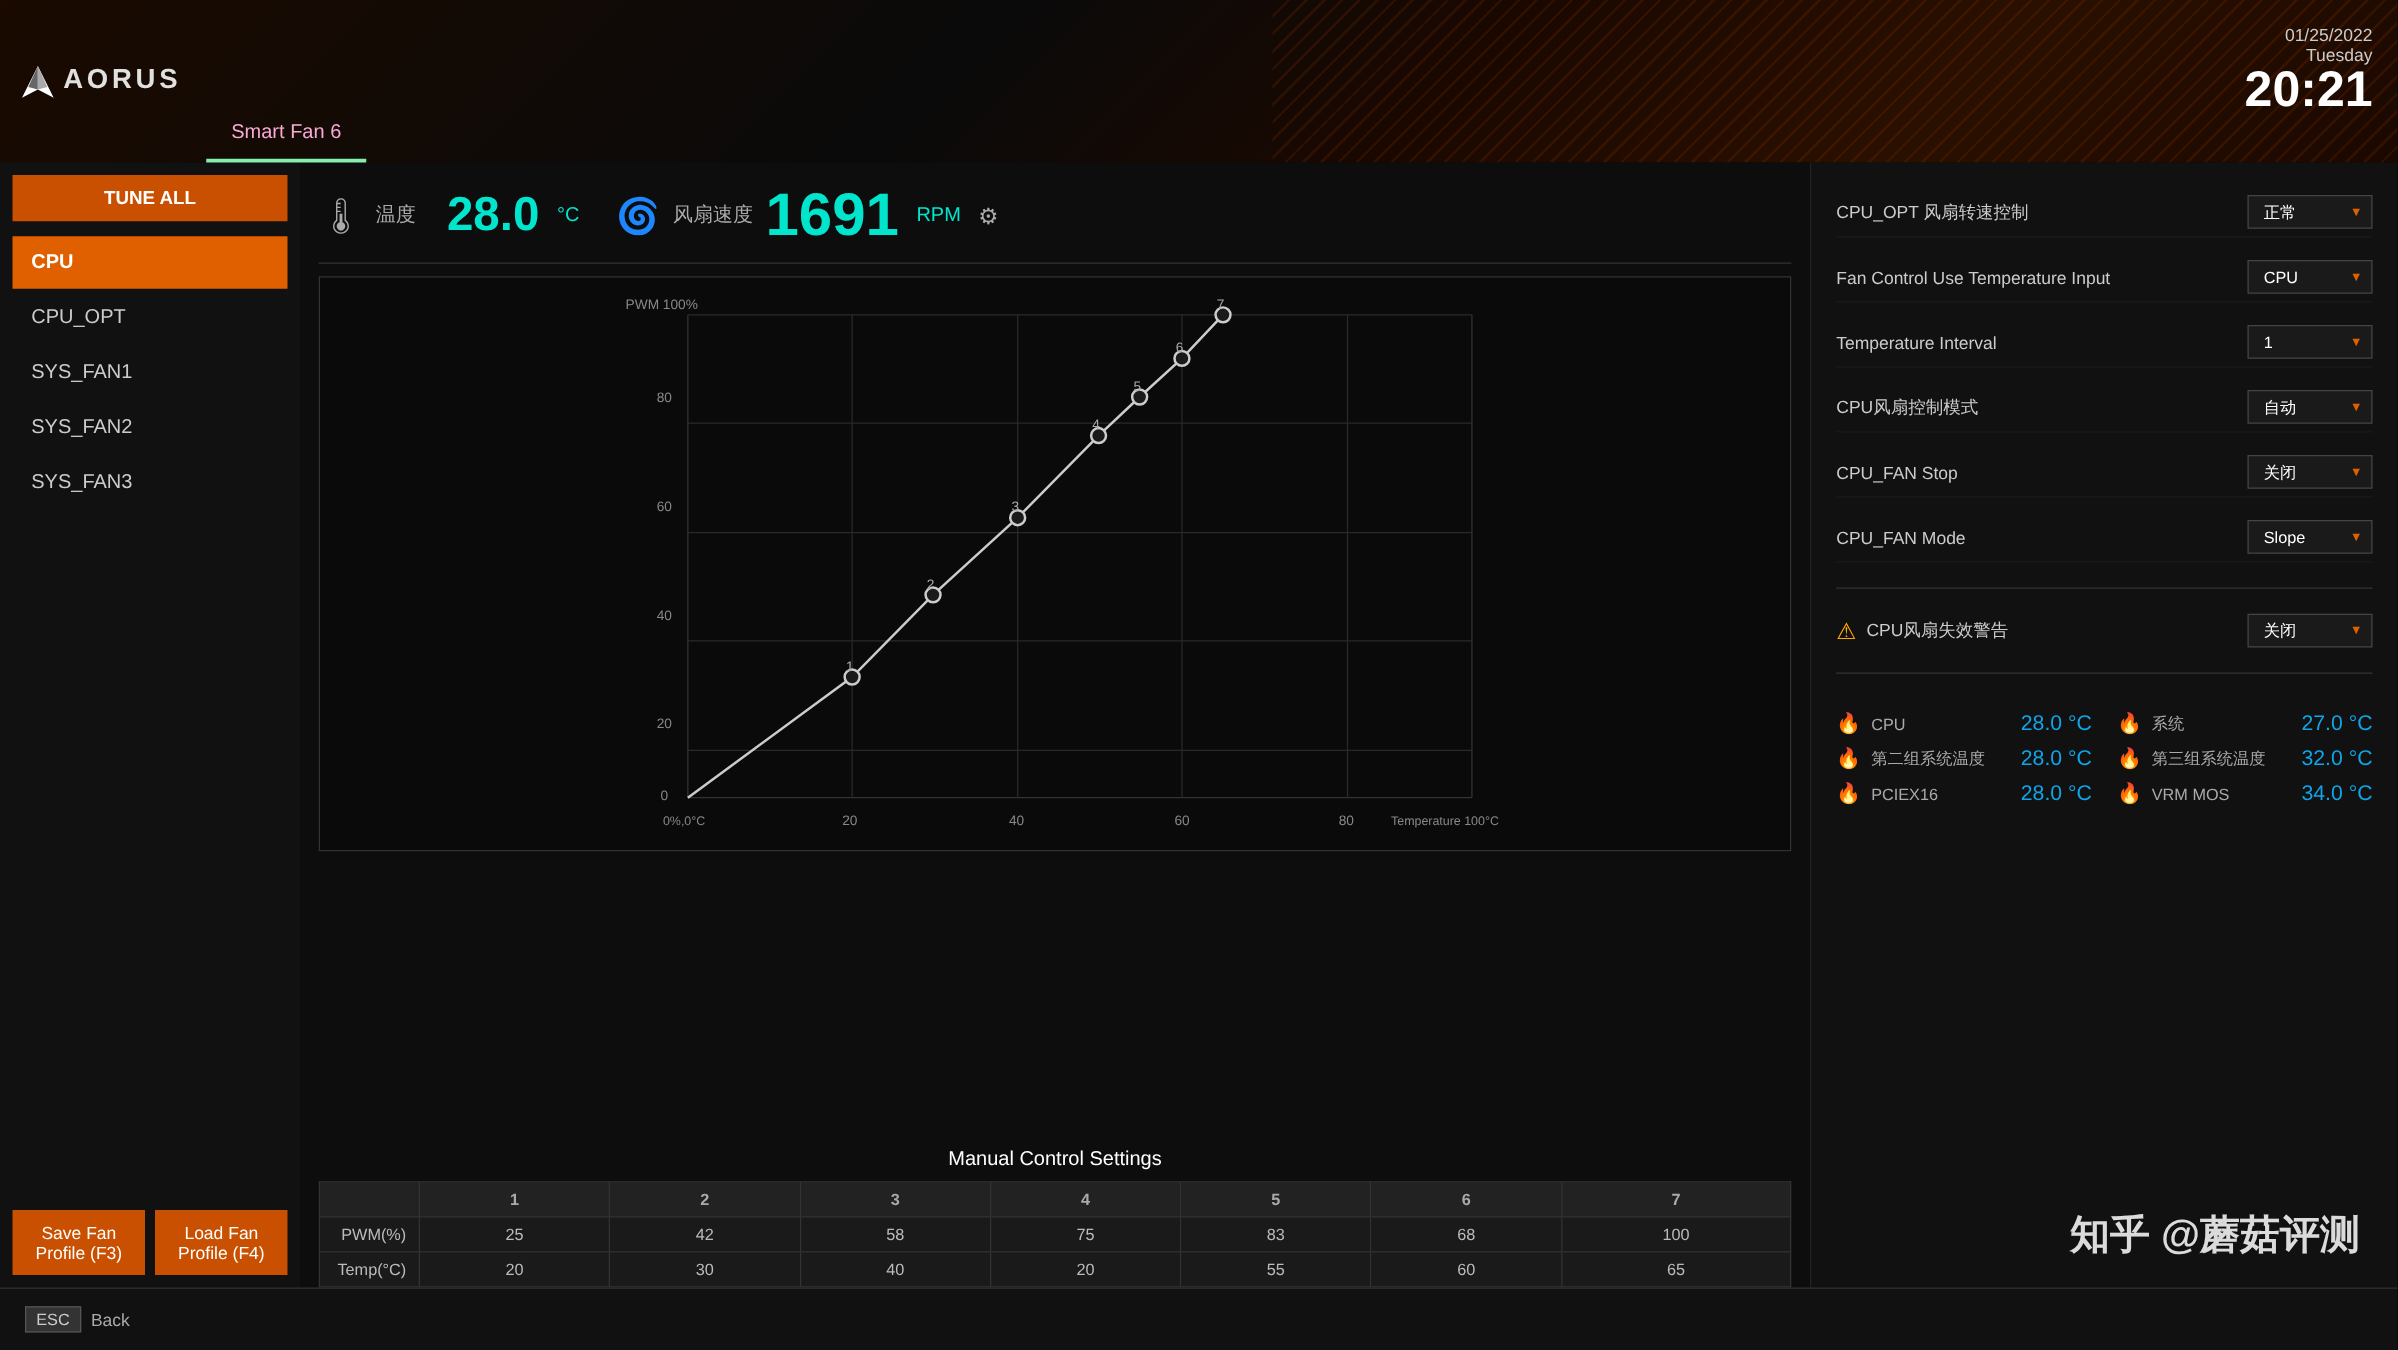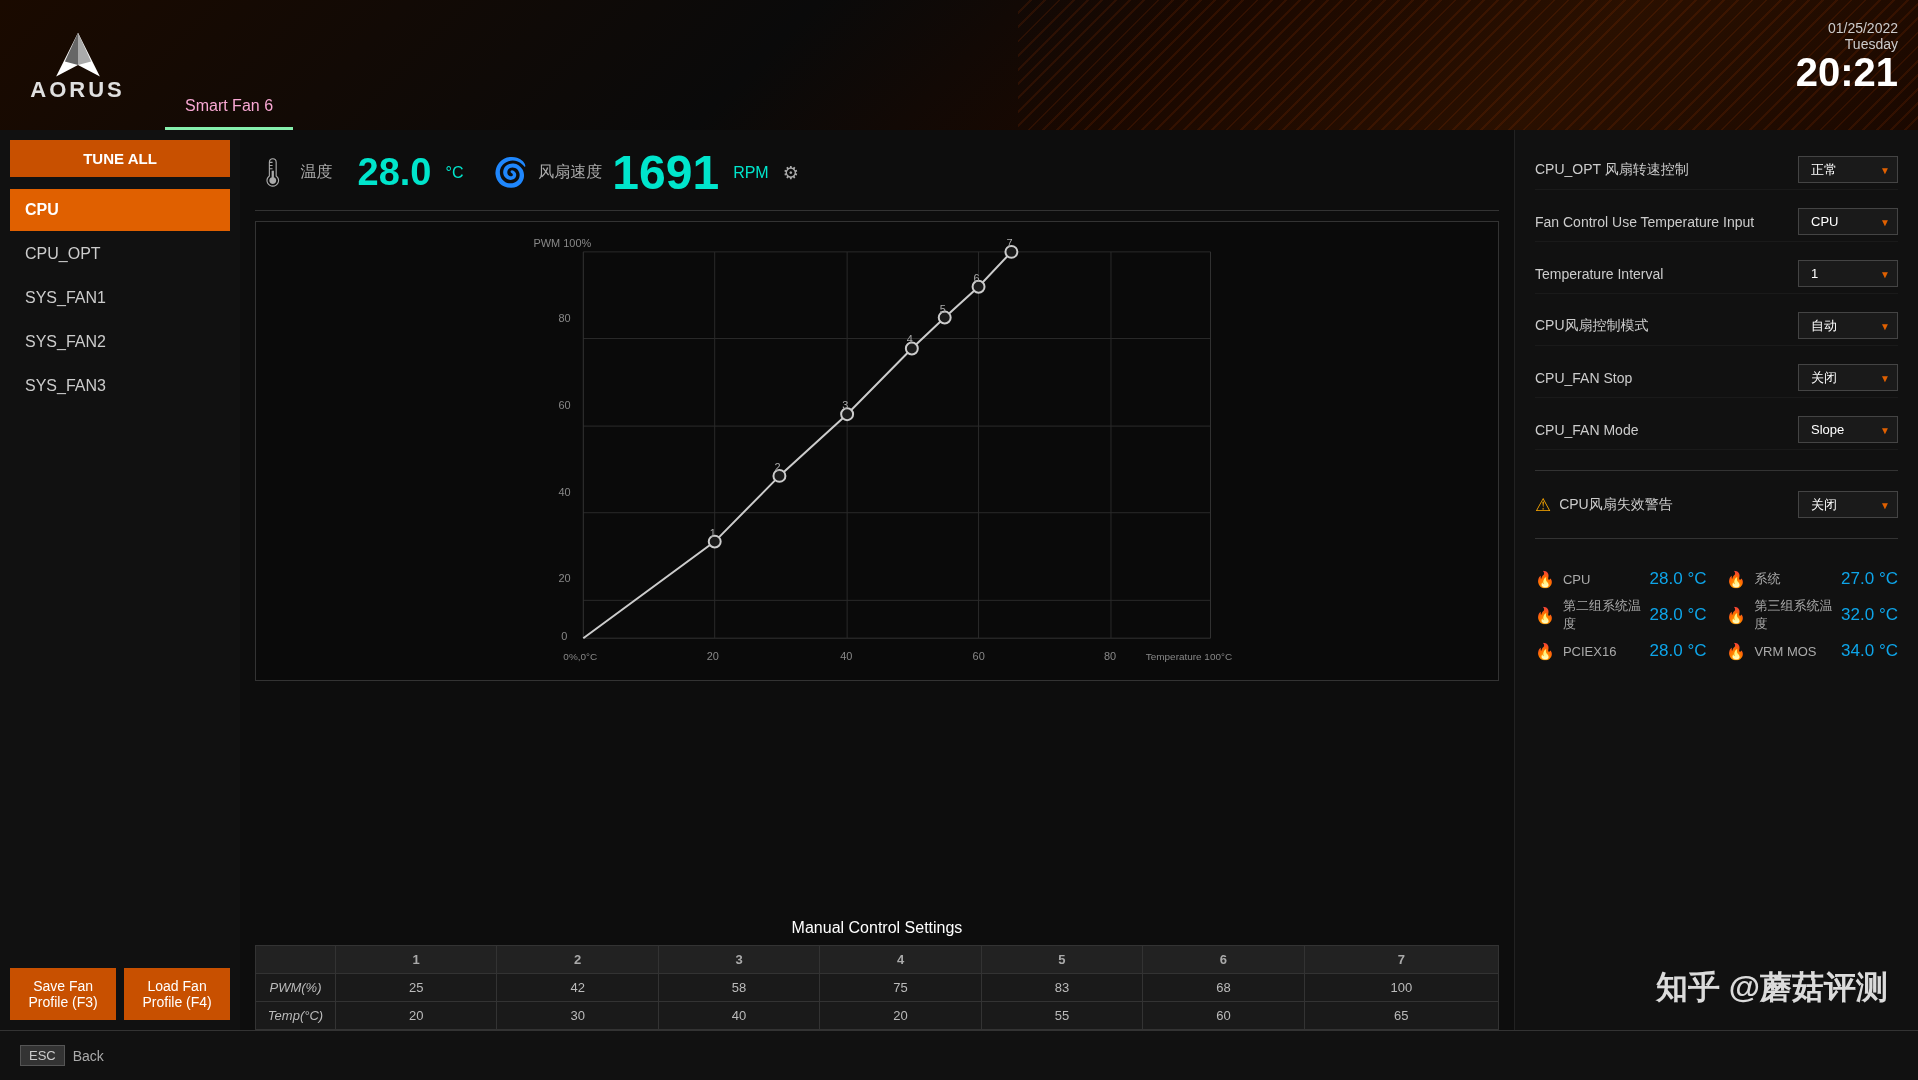"AORUS" .logo-area { flex-direction: column -> row }
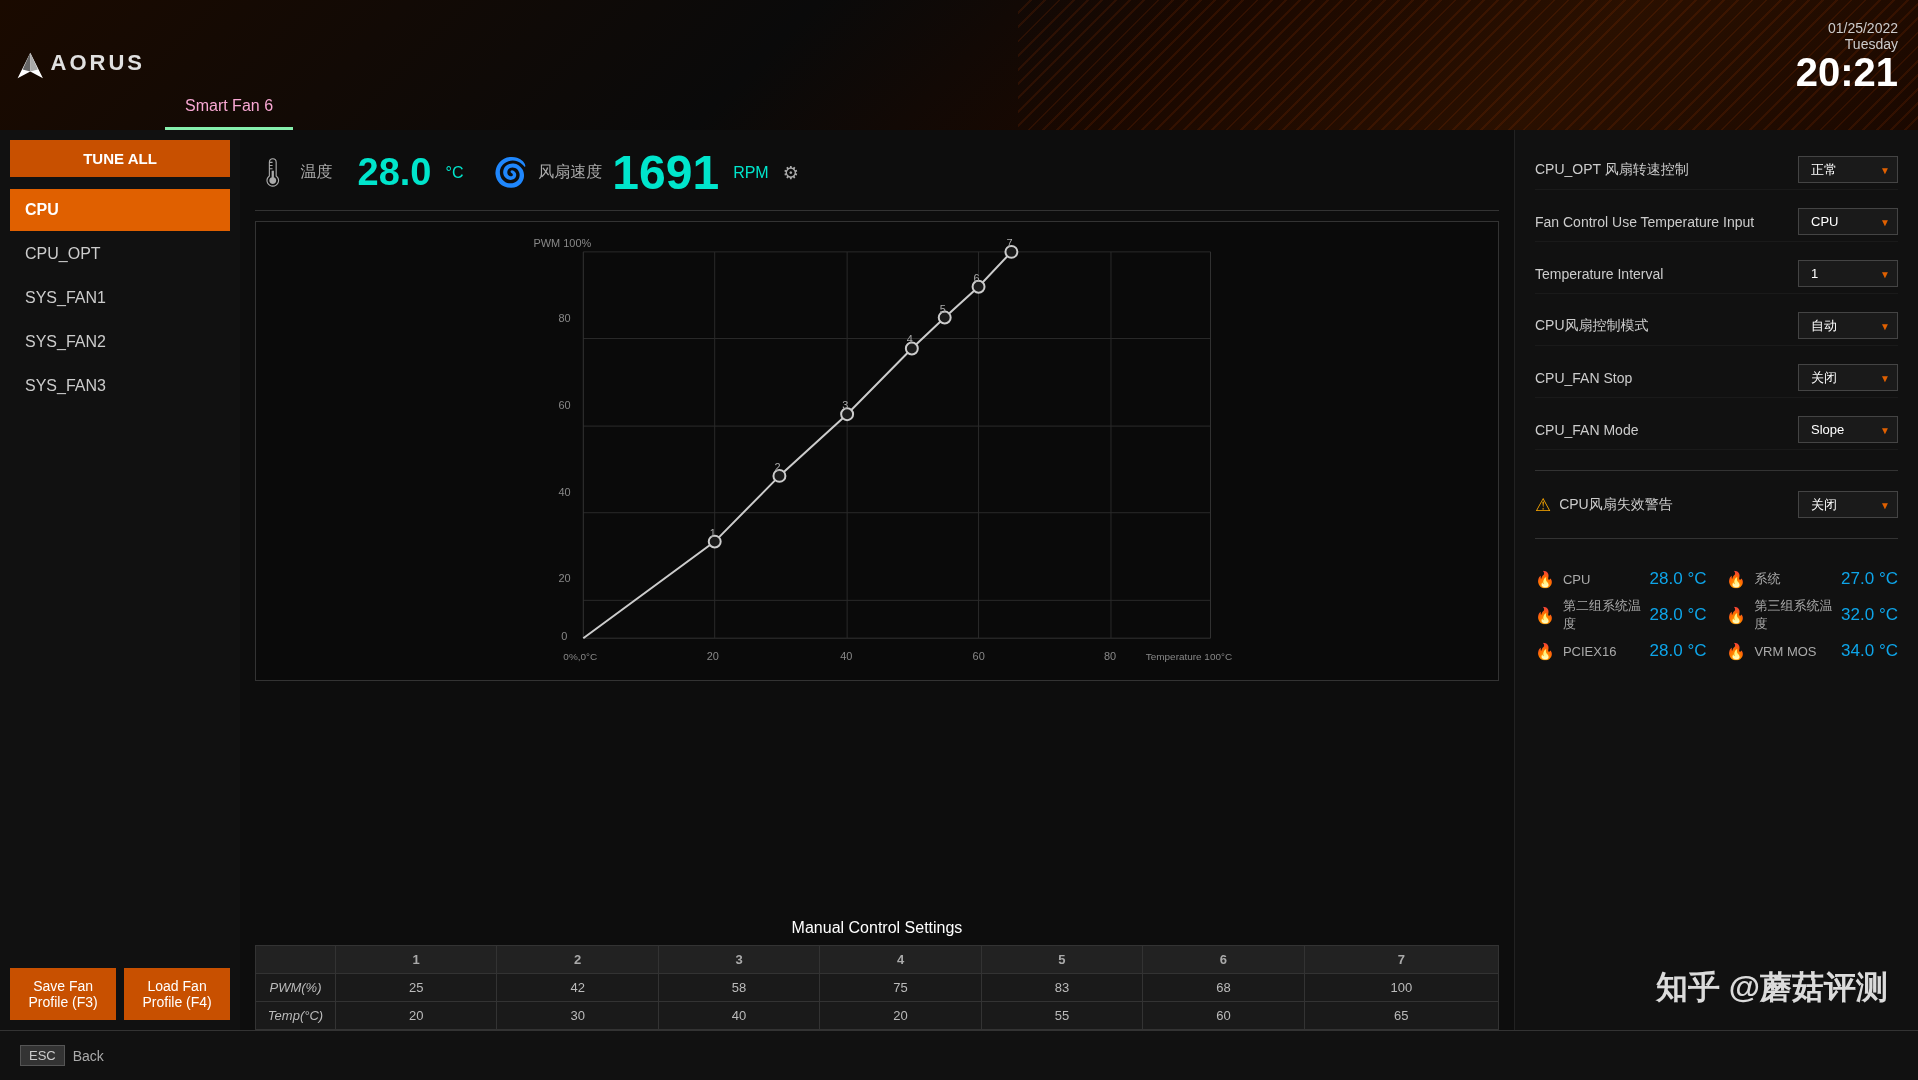"CPU_OPT 风扇转速控制" .right-panel { width: 404px -> 470px }
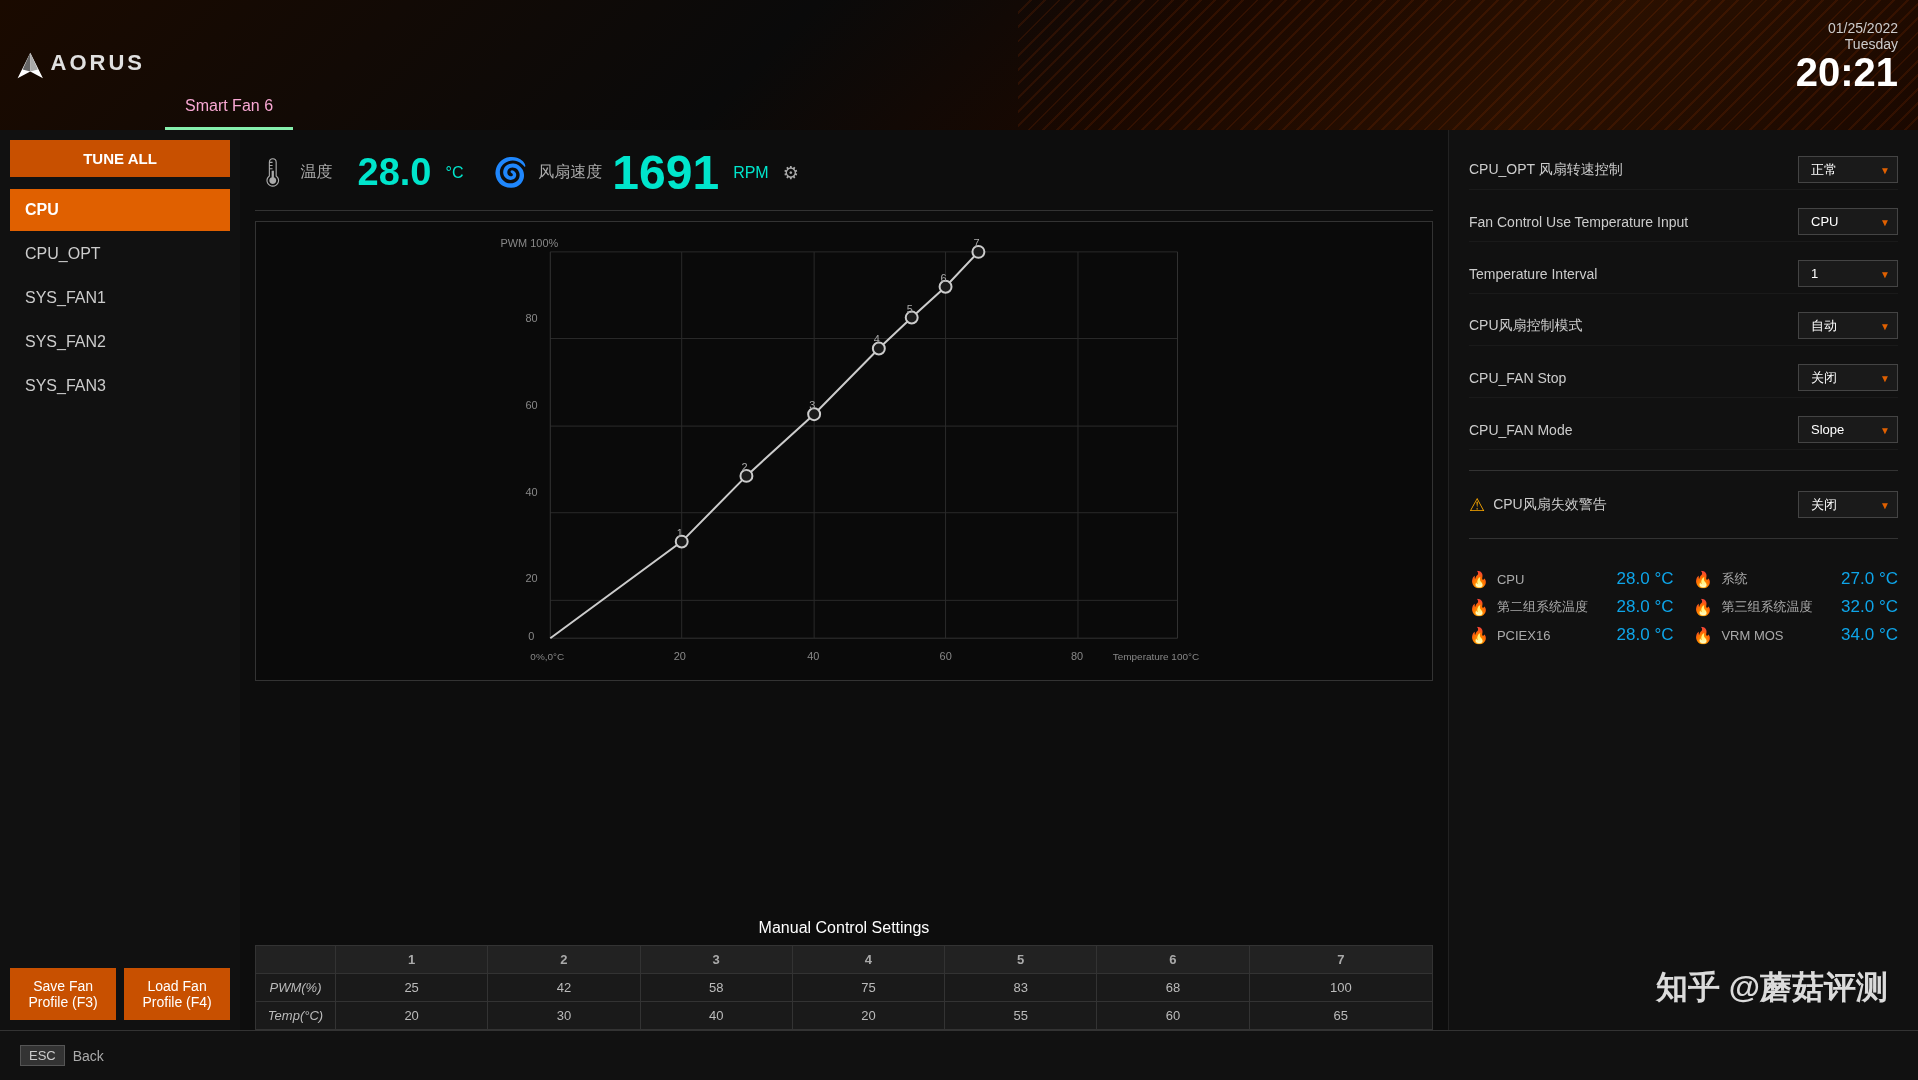"PWM(%)" .control-table td:first-child, .control-table th:first-child { font-style: italic -> none; text-align: center -> right }
